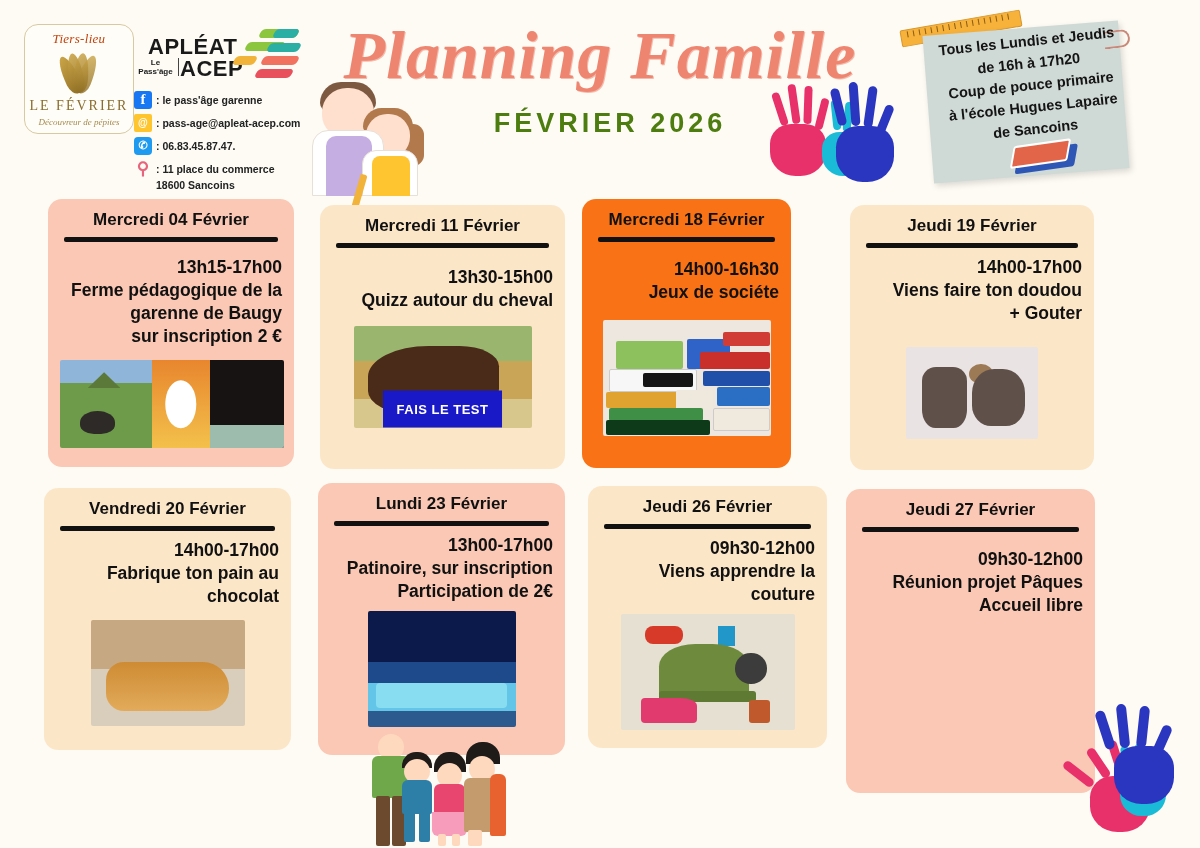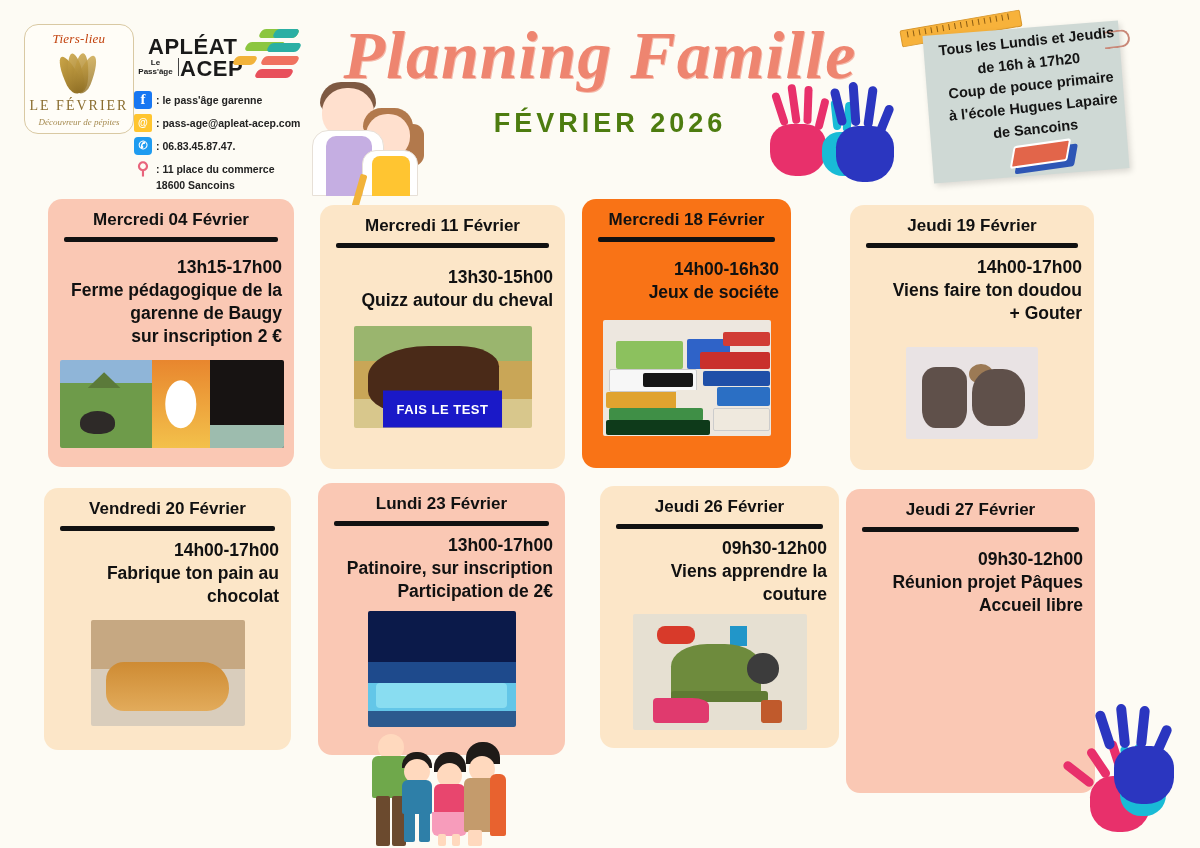"Jeudi 26 Février" div.card { margin-left: 12px -> none }
